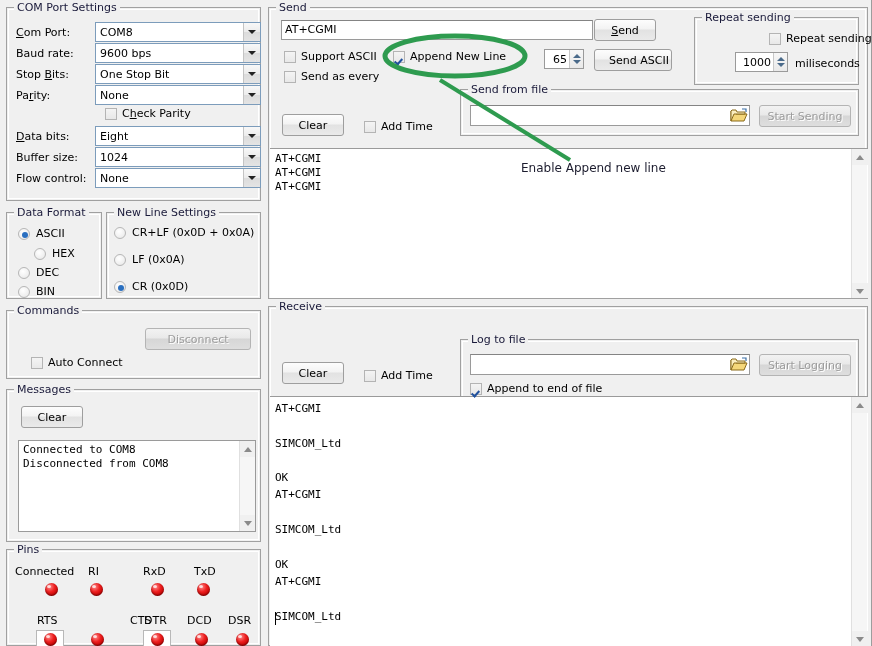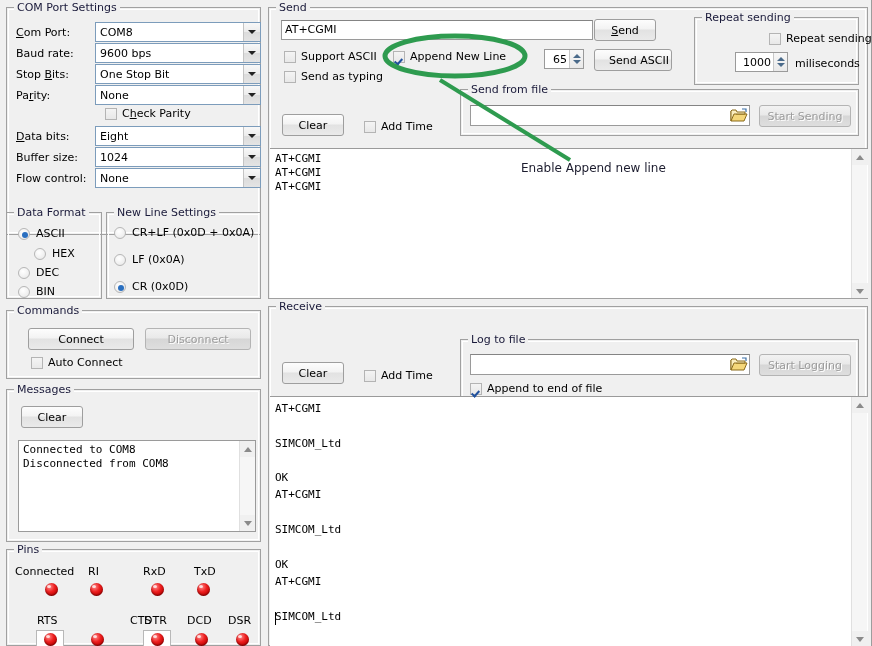"COM Port Settings" div.grp { height: 228px -> 194px }
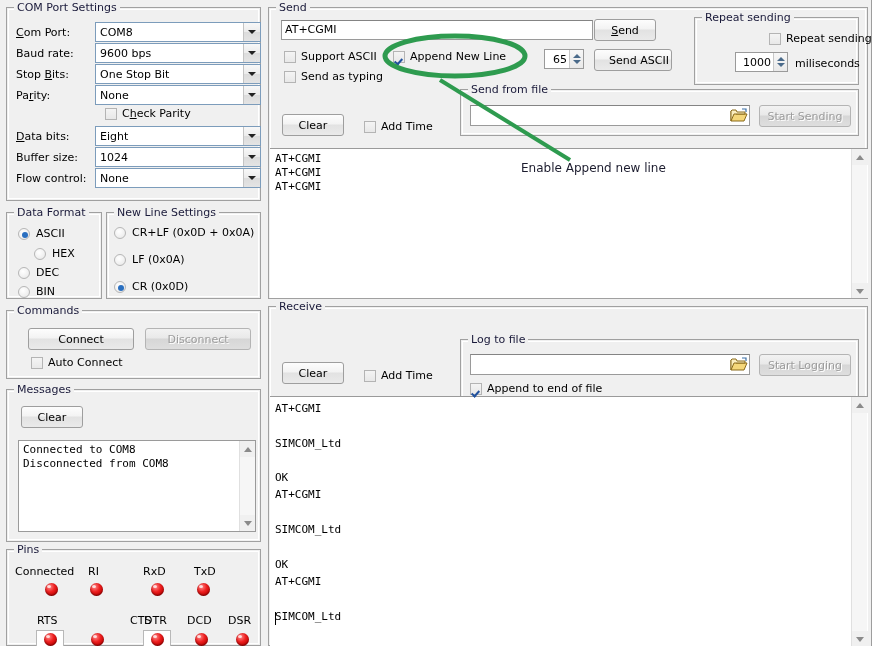"Send as typing" span.ctext { text: typing -> every }
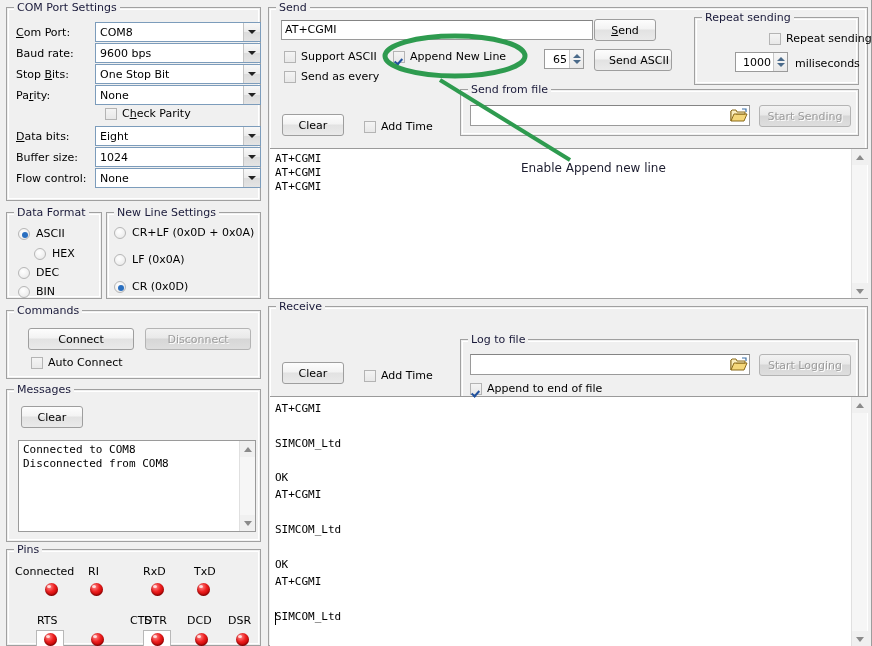"Connect" div.btn { html: <div>Connect</div> -> none }
